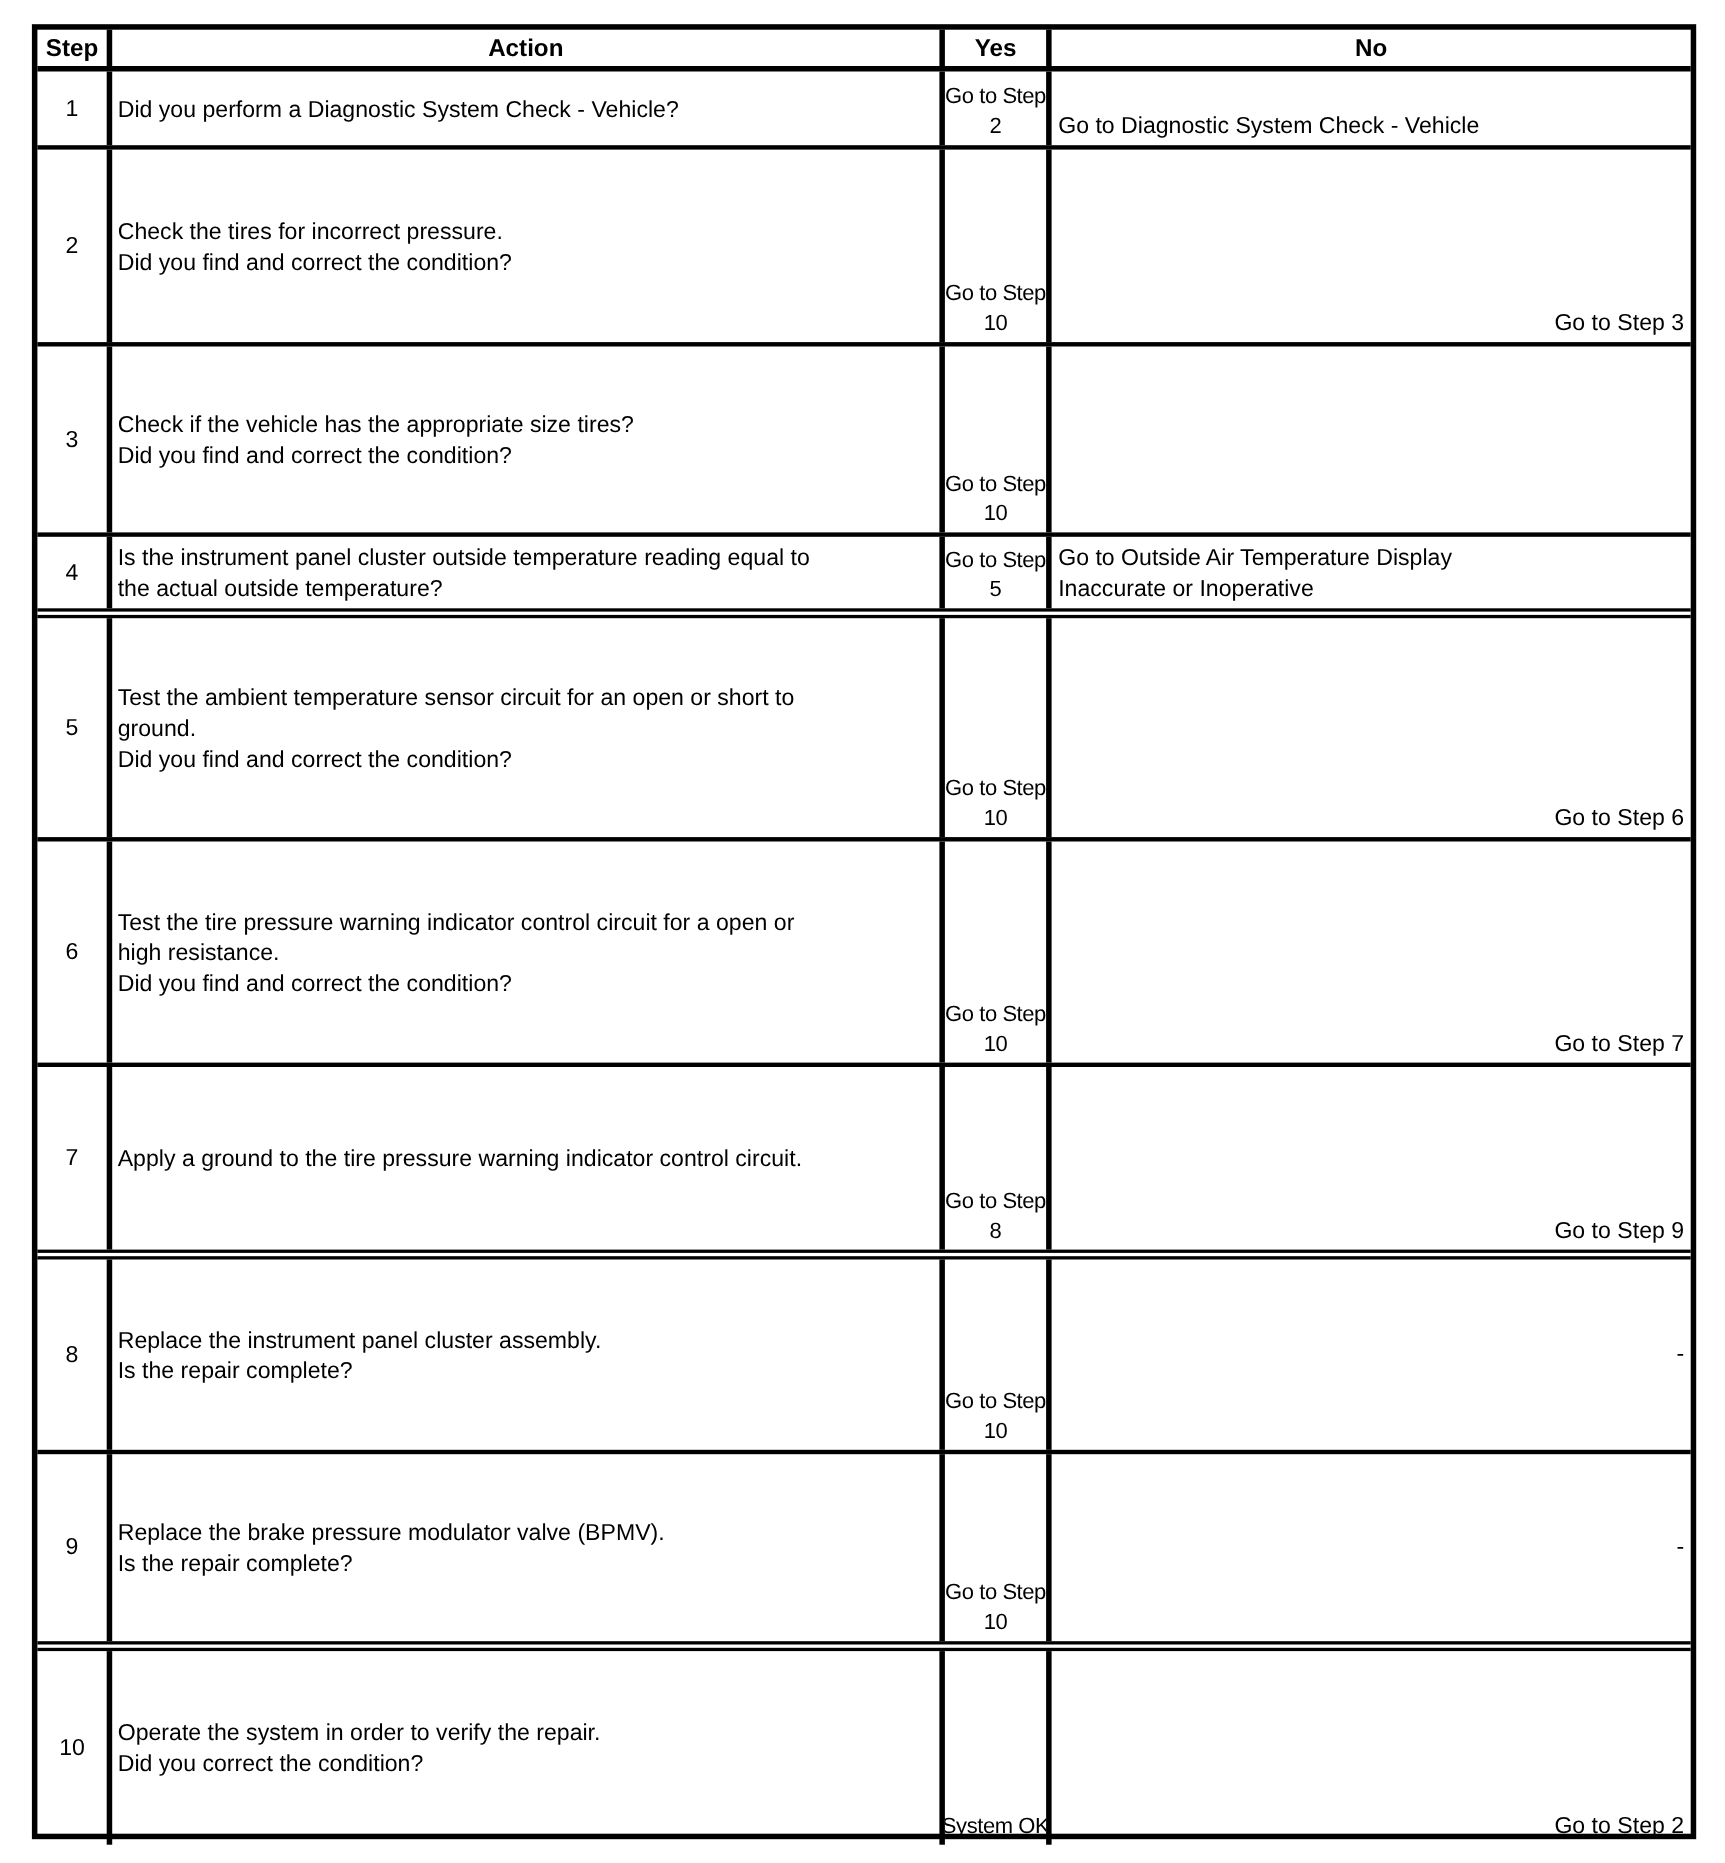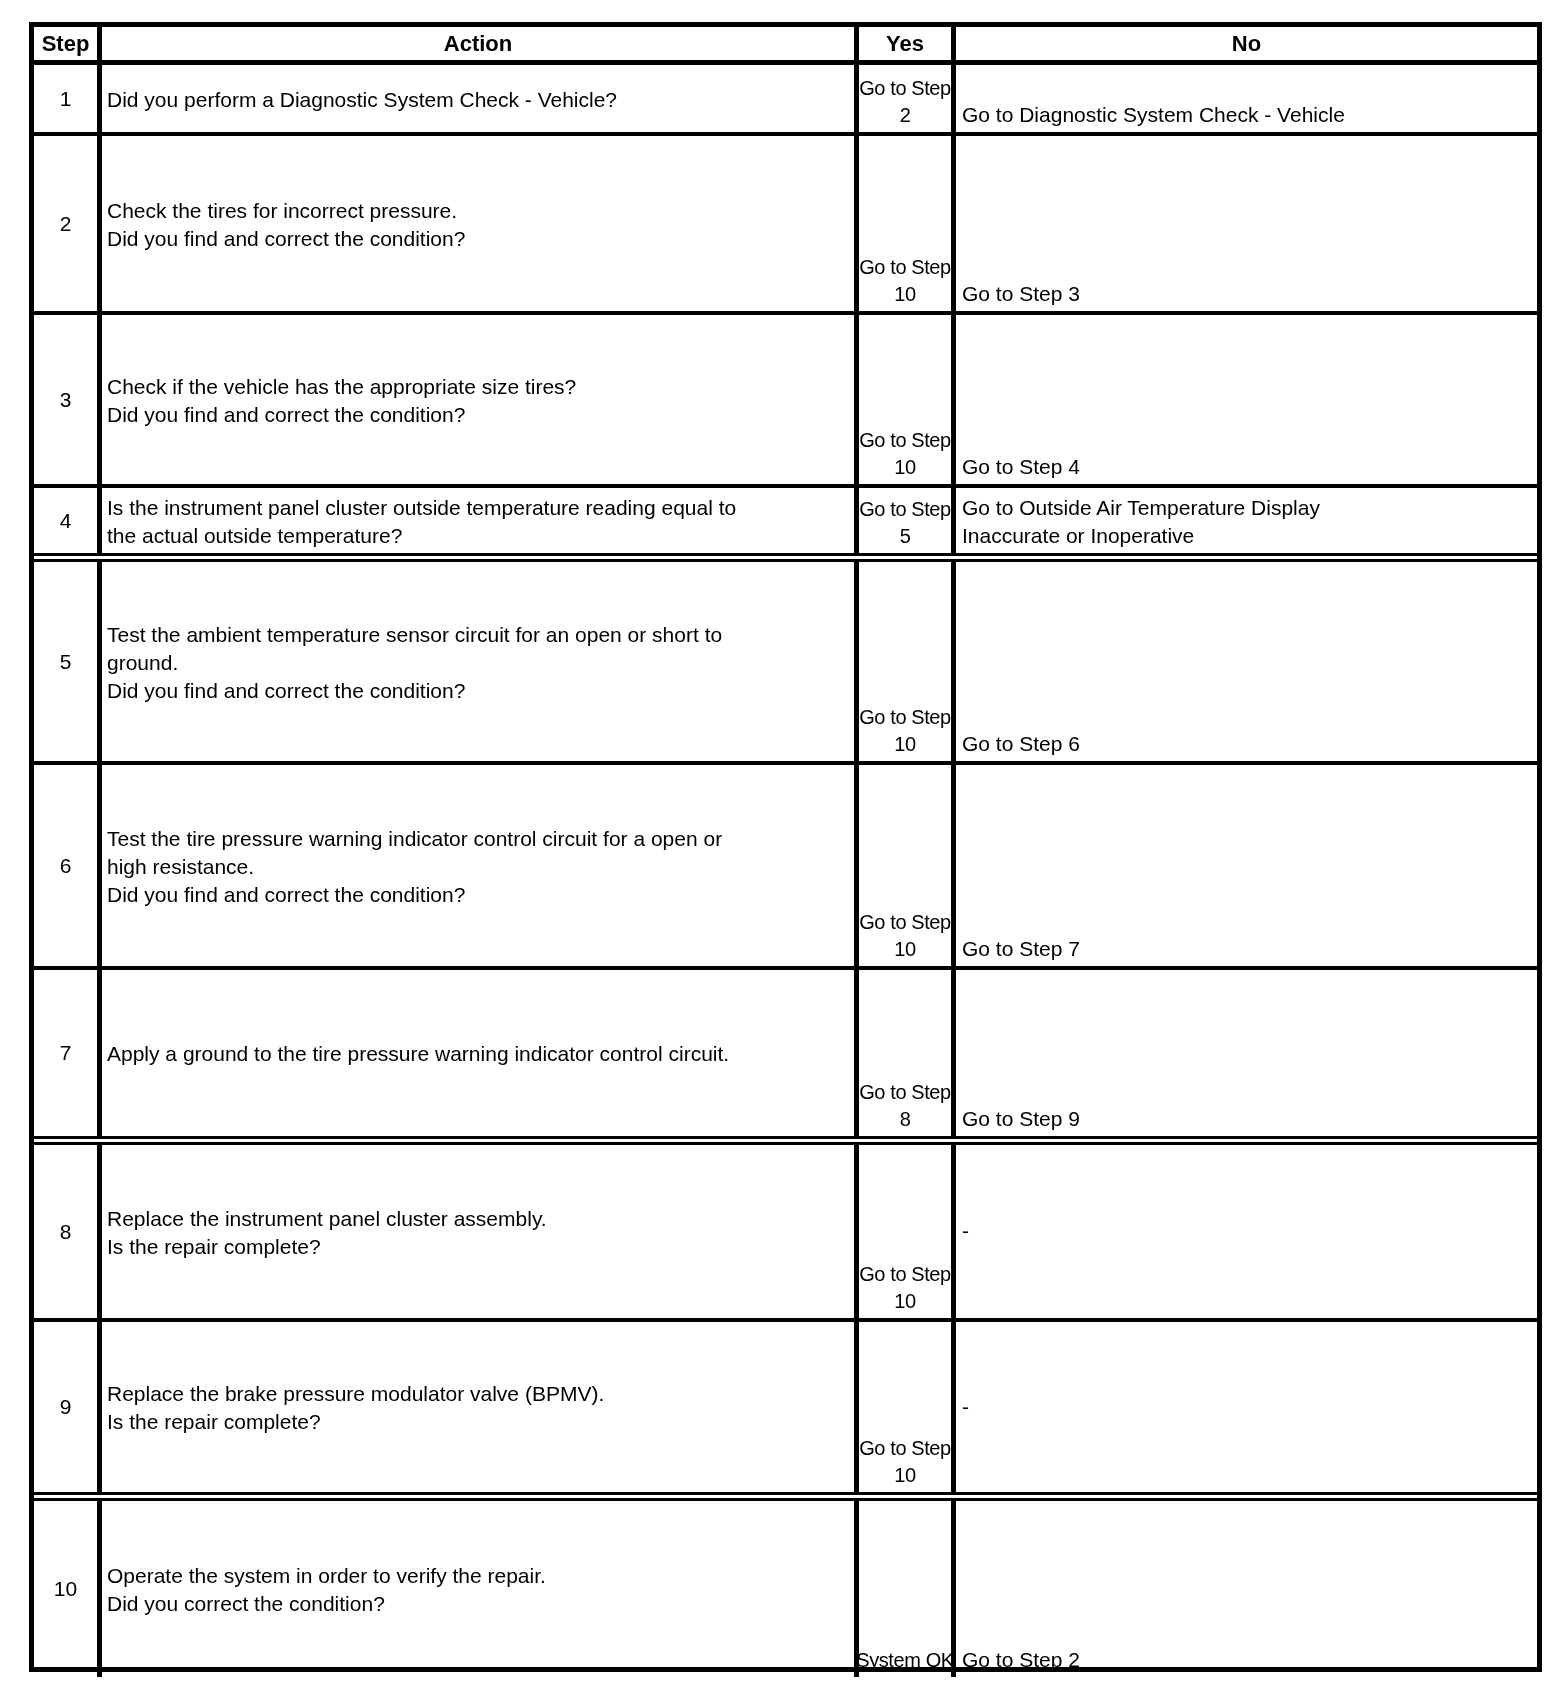"Go to Step 3" .c-no { align-items: flex-start -> flex-end }
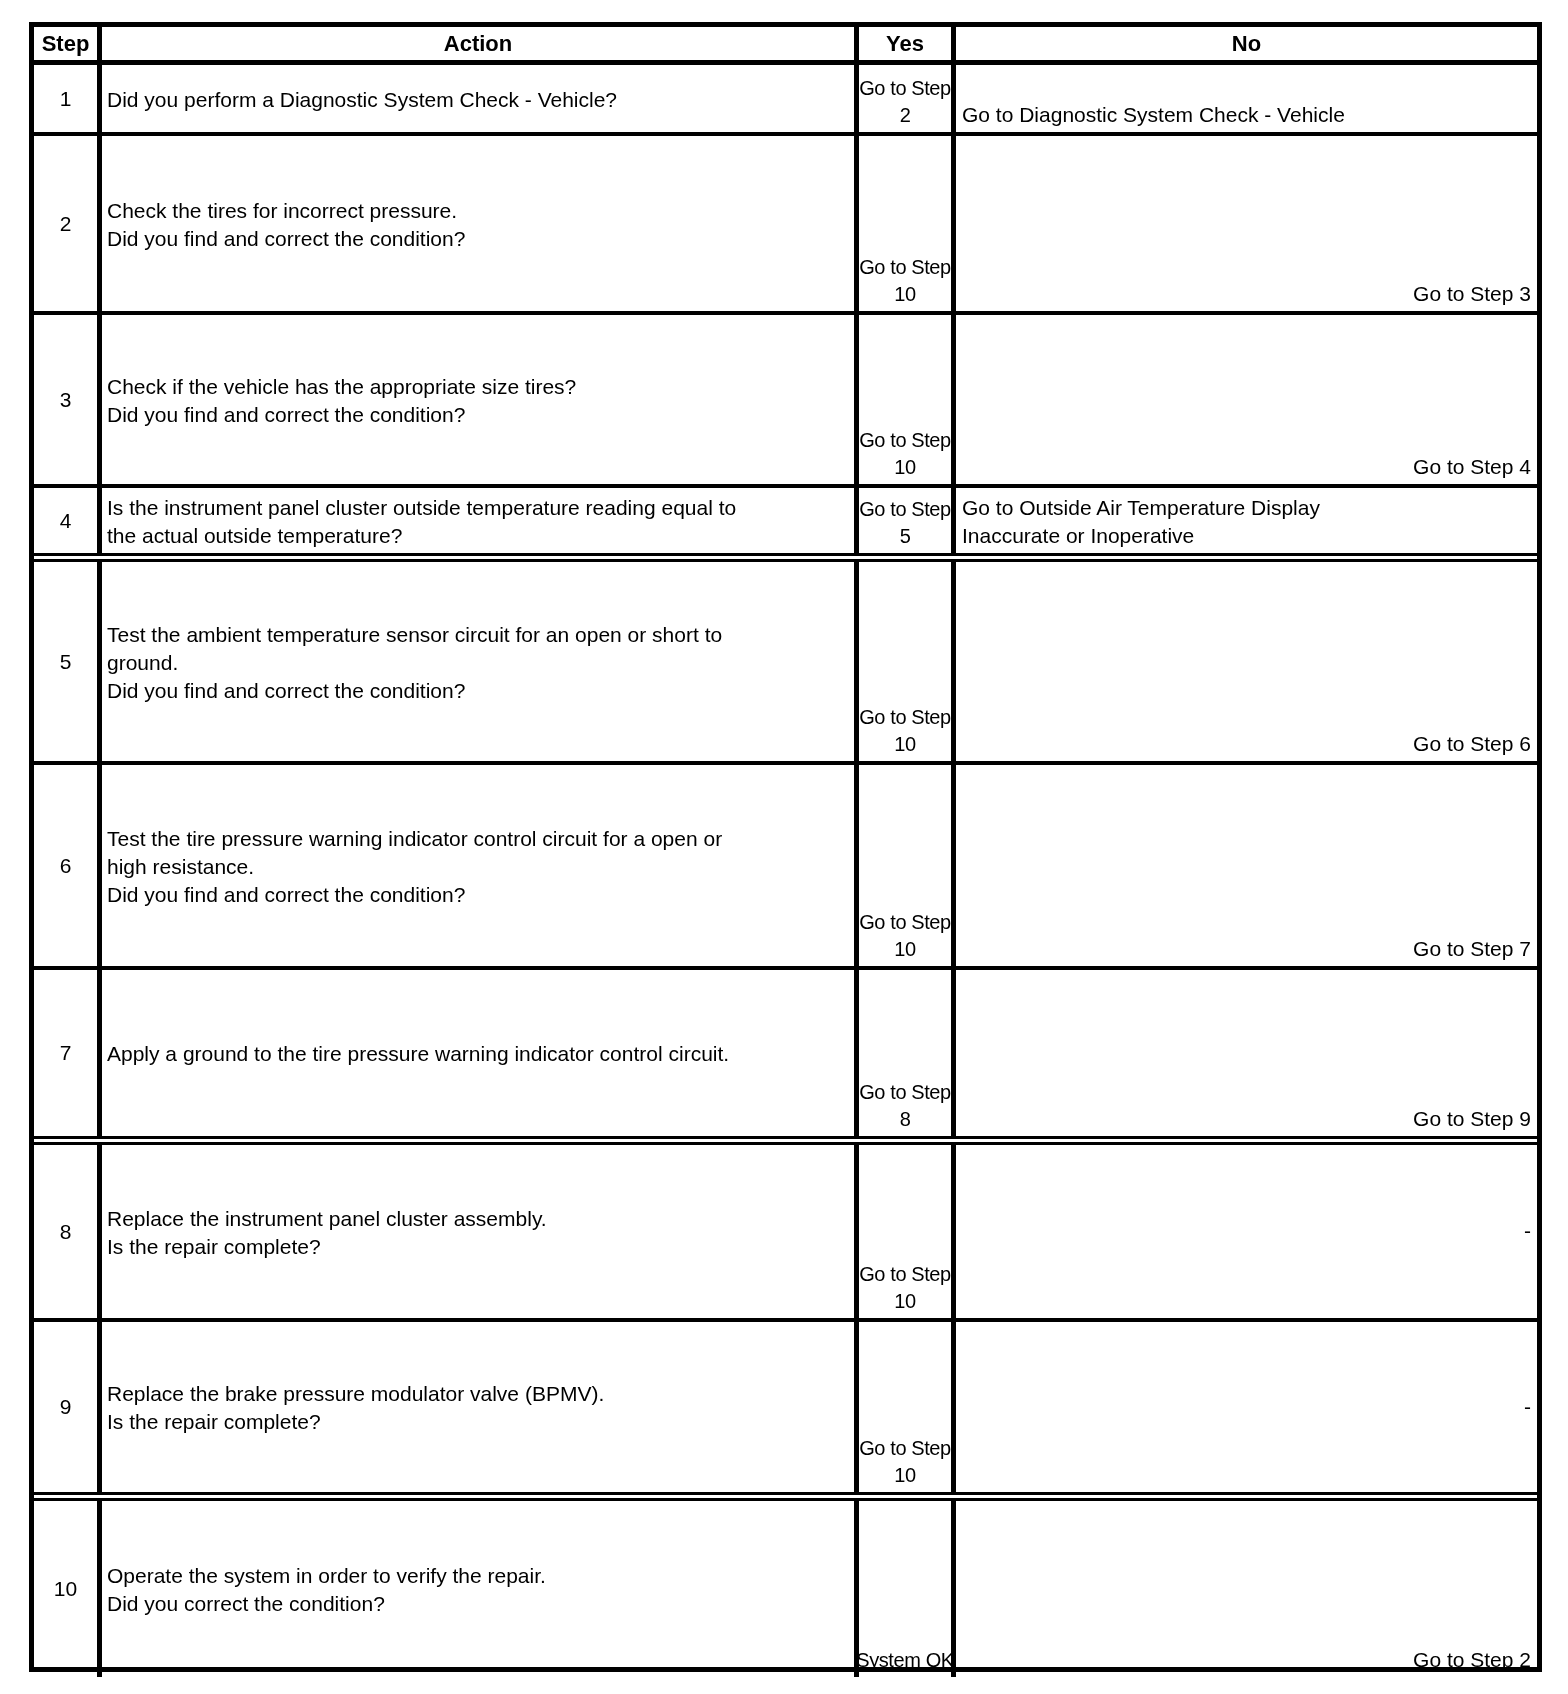"Go to Step 4" div.cell { html: <div> <div>Go to Step 4</div> </div> -> none }
